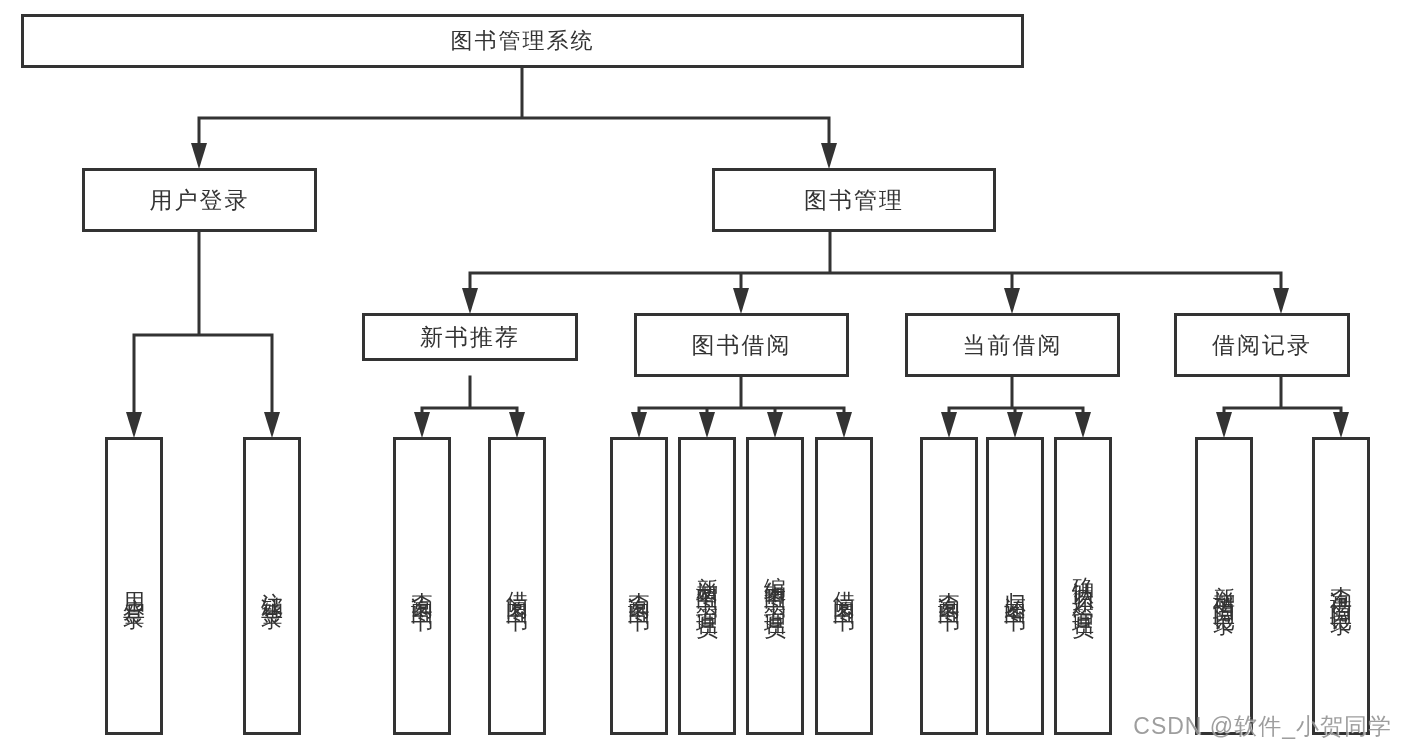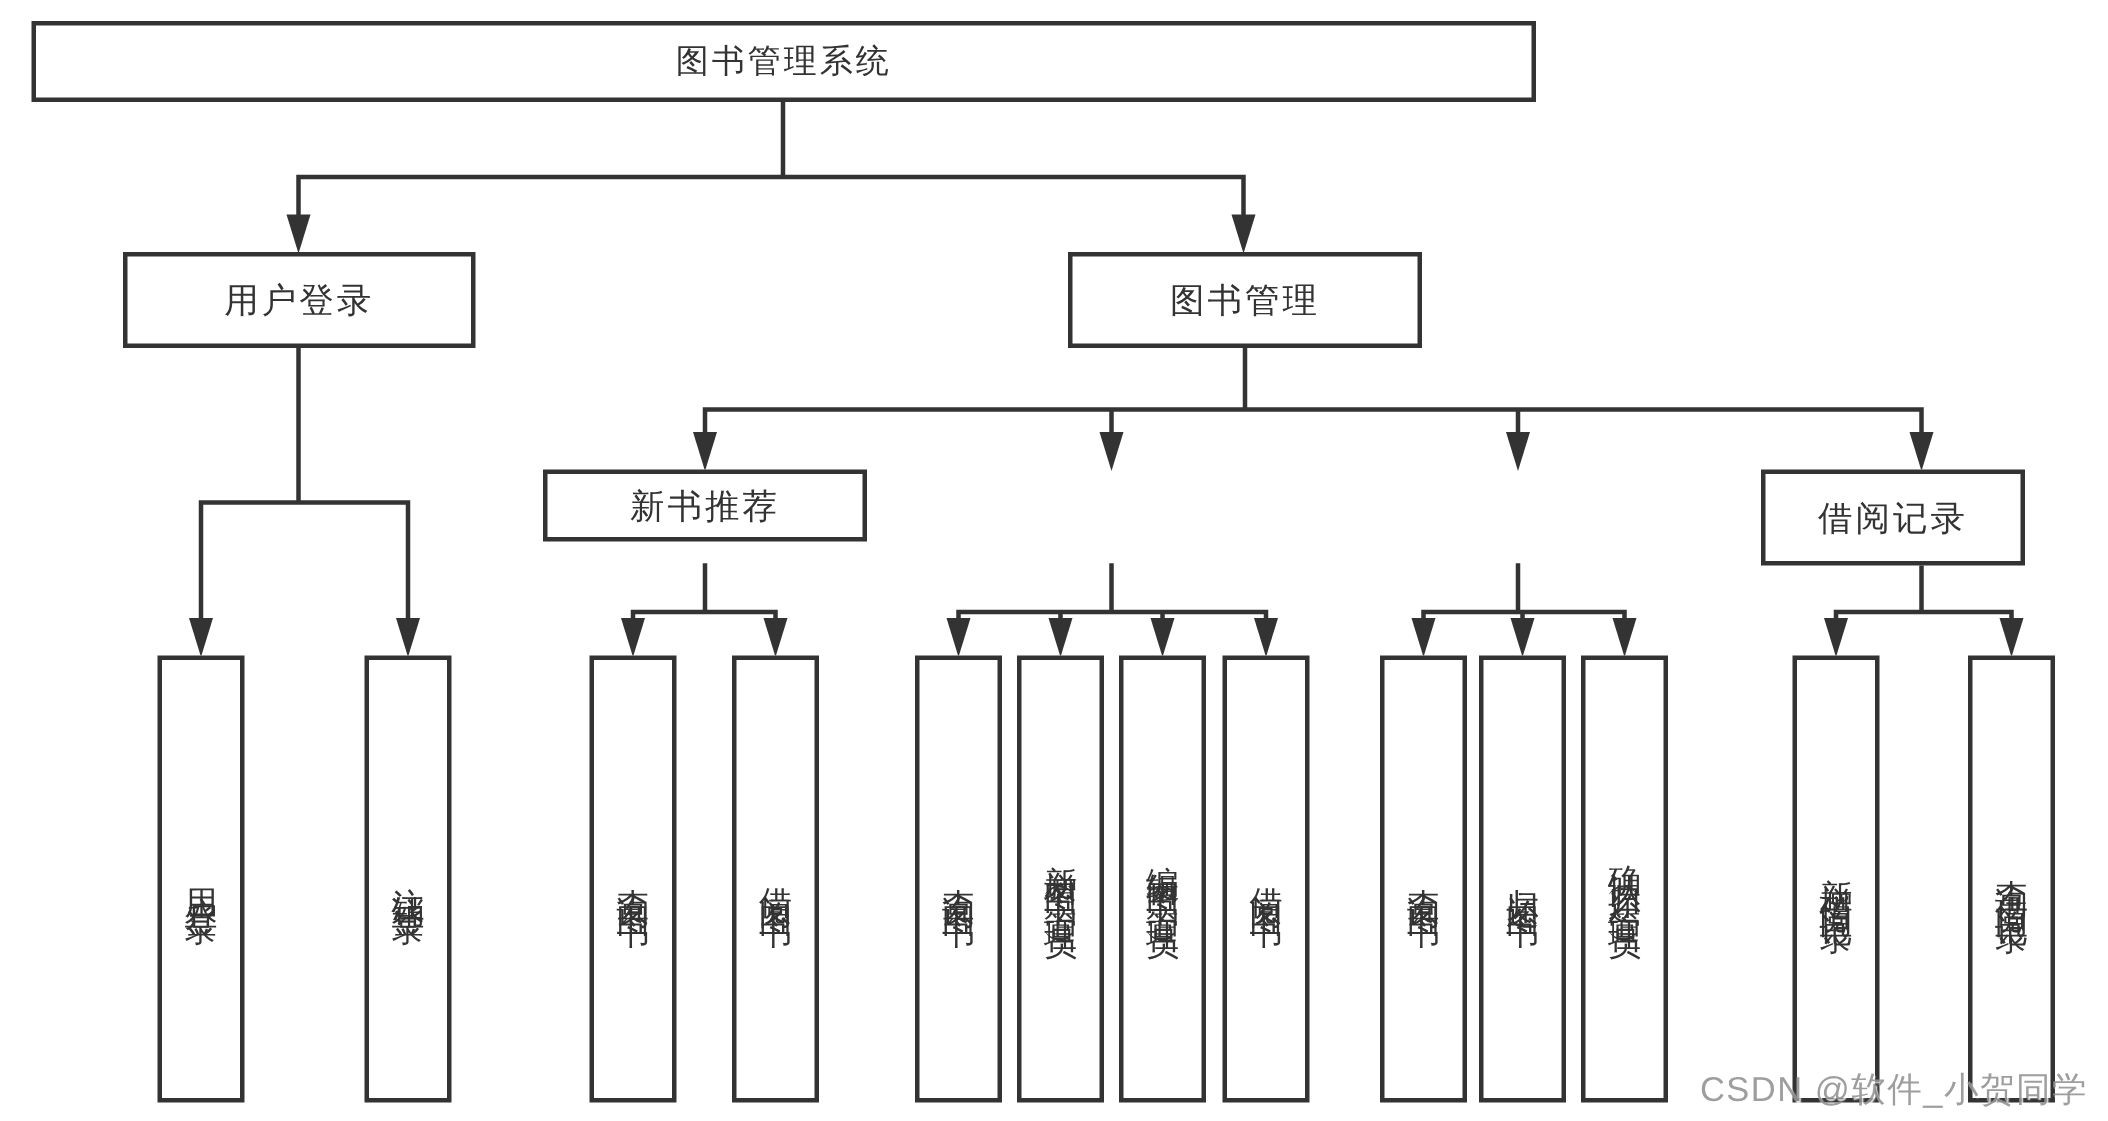"图书管理" div.node { width: 236px -> 284px }
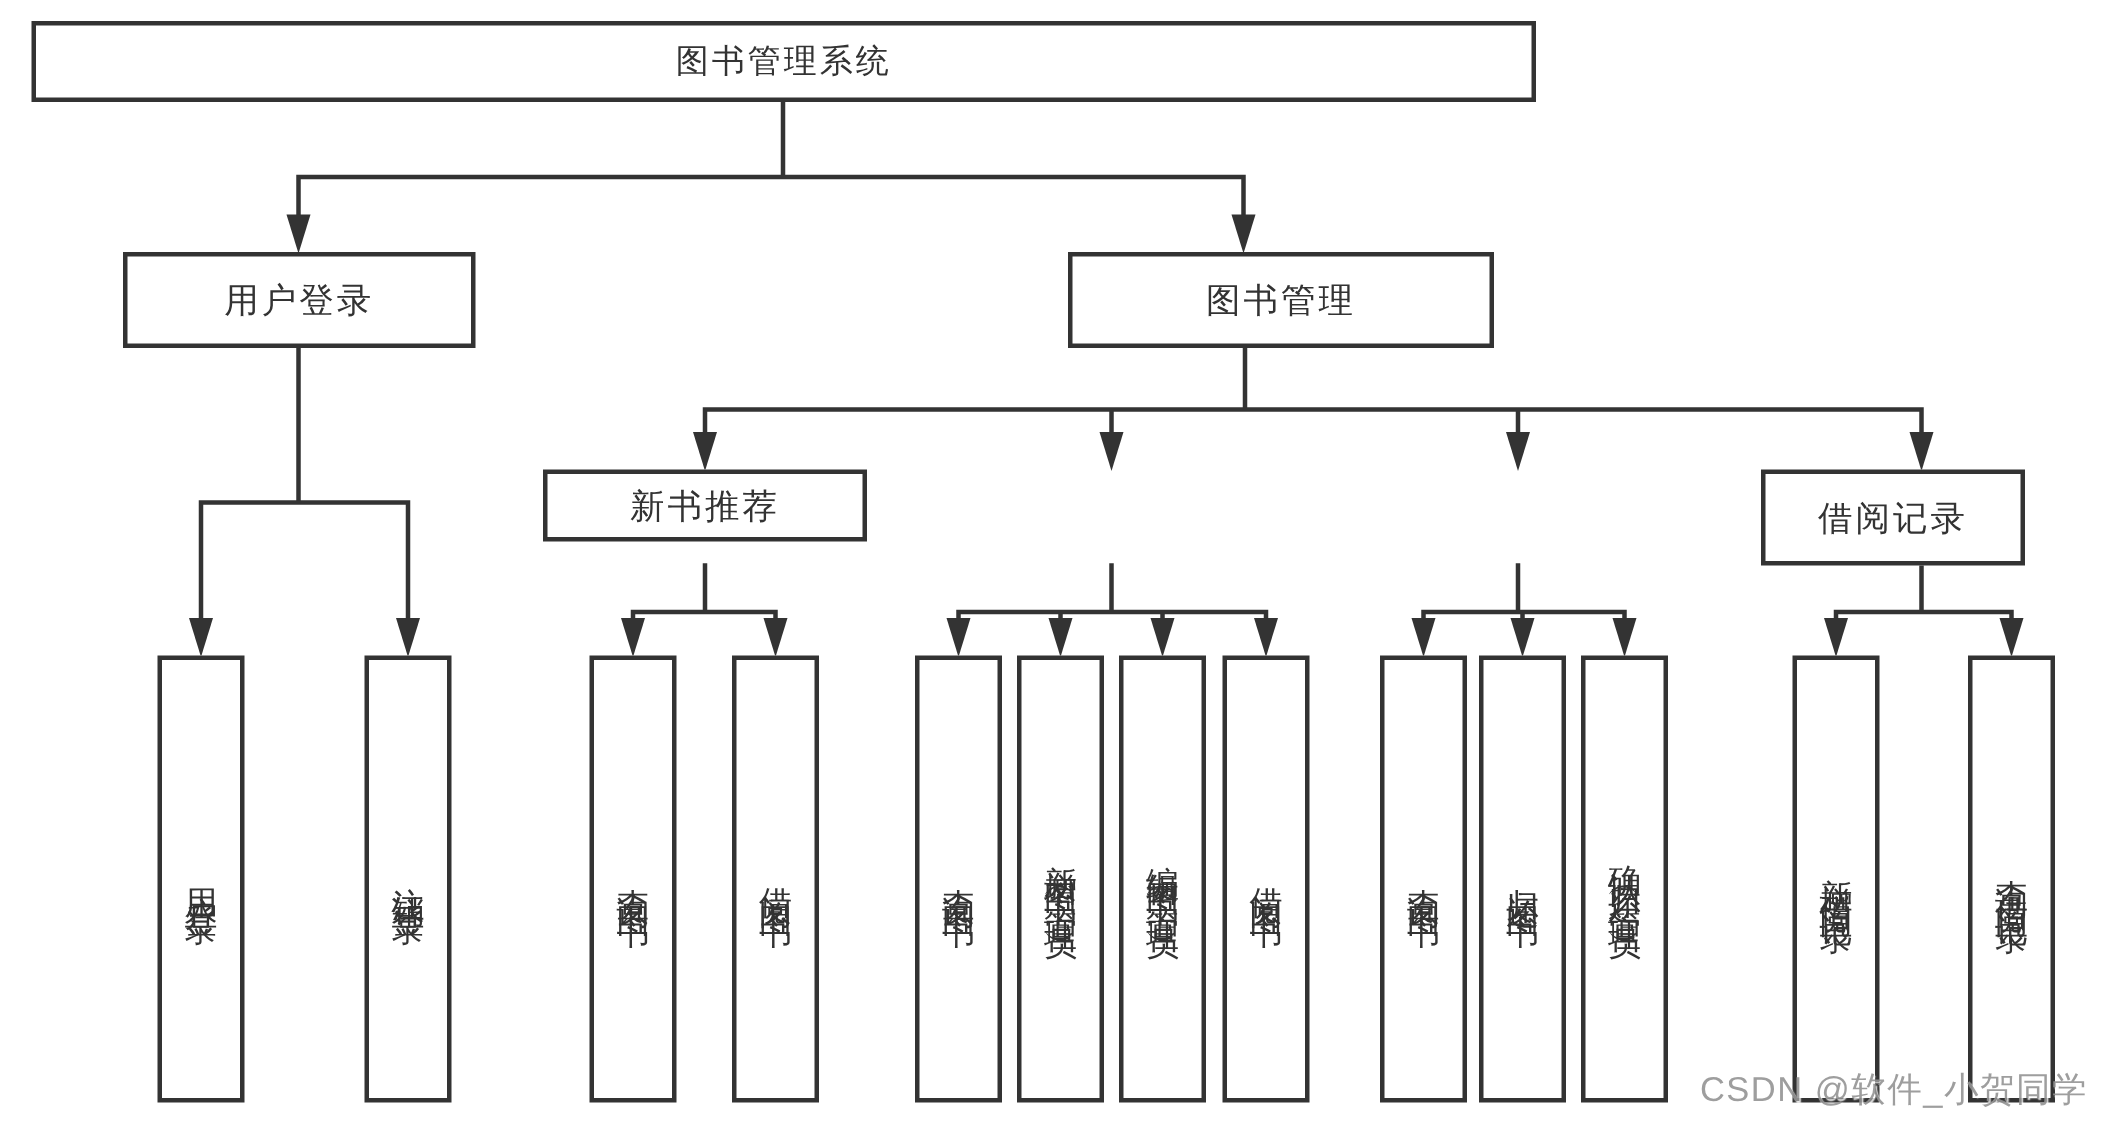"图书借阅" div.node { html: none -> <div> <span>图书借阅</span> </div> }
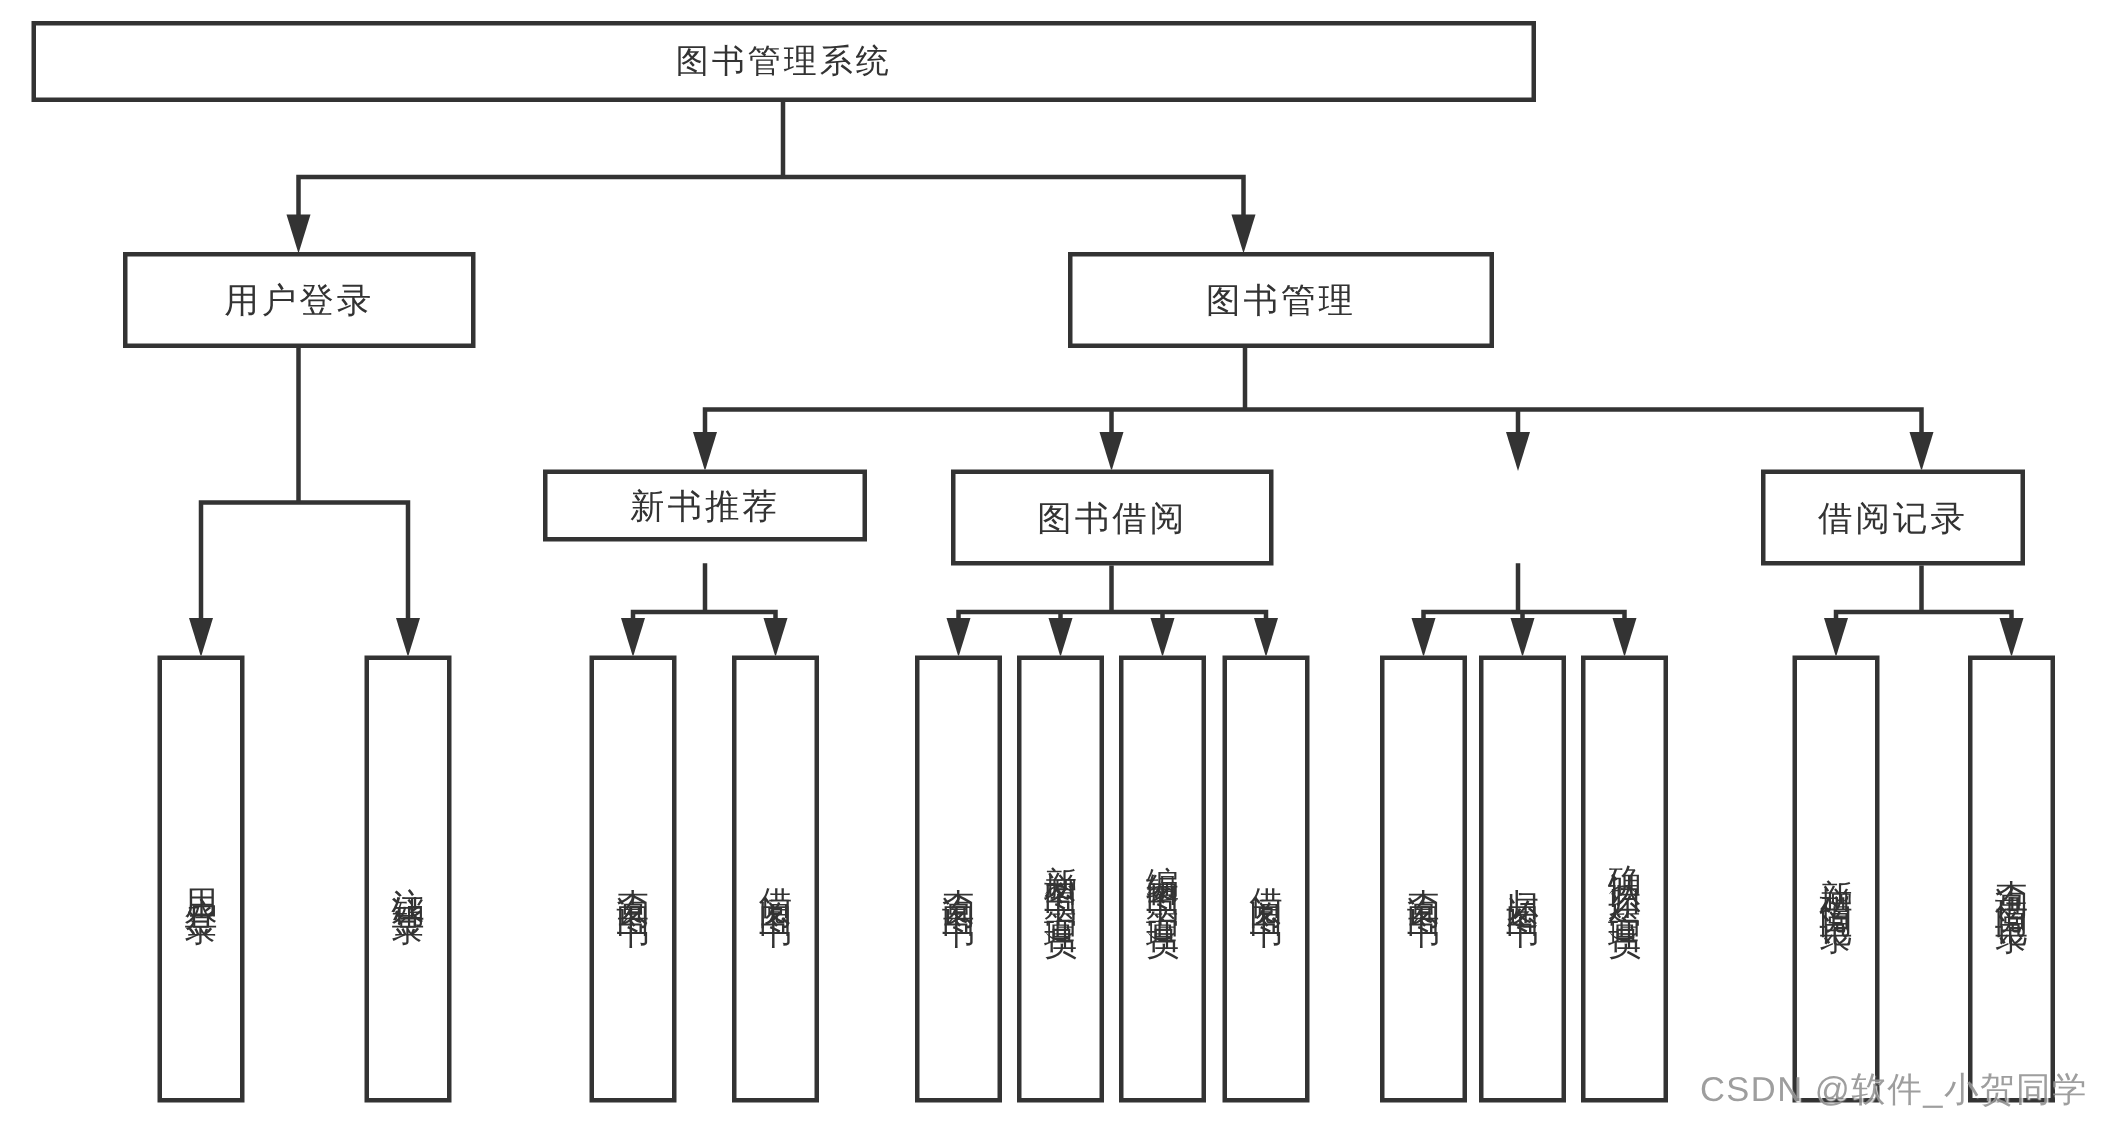"当前借阅" div.node { html: none -> <div> <span>当前借阅</span> </div> }
